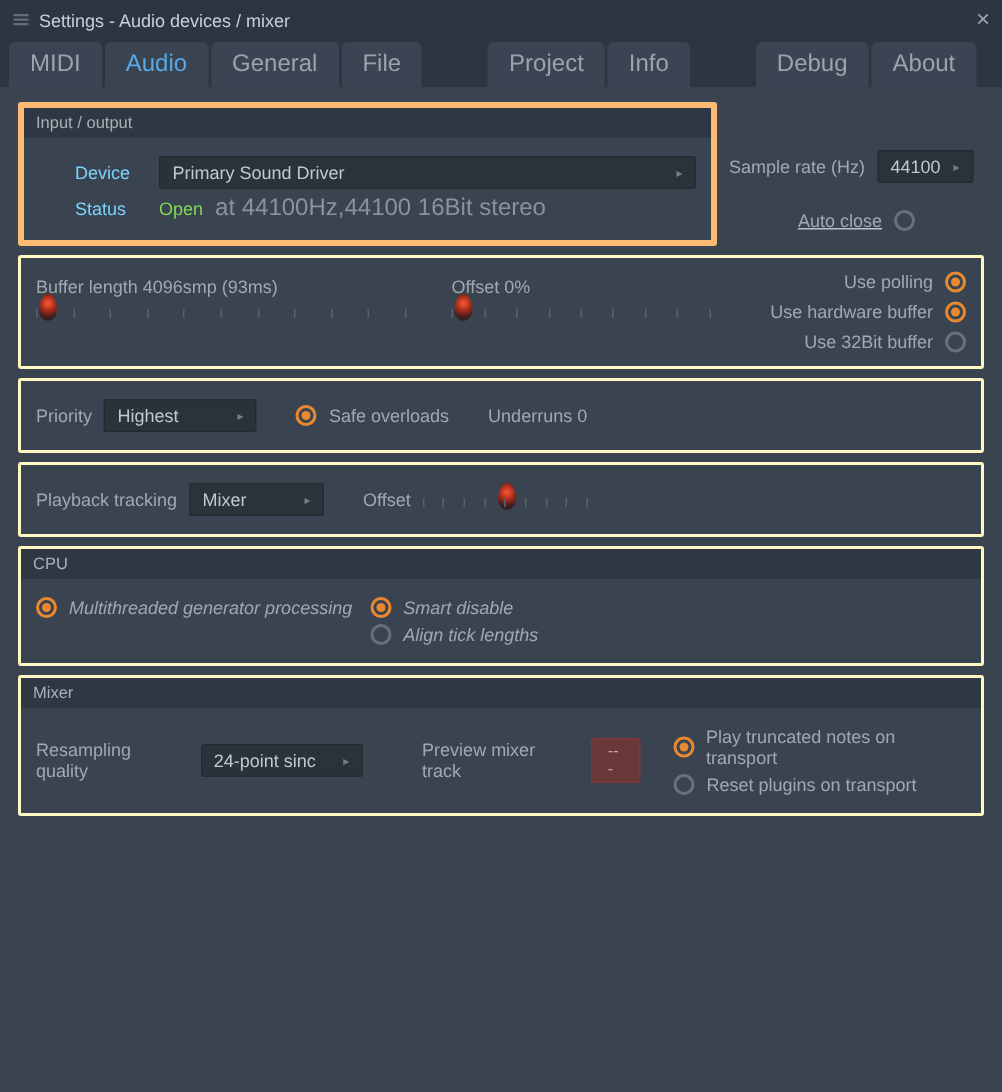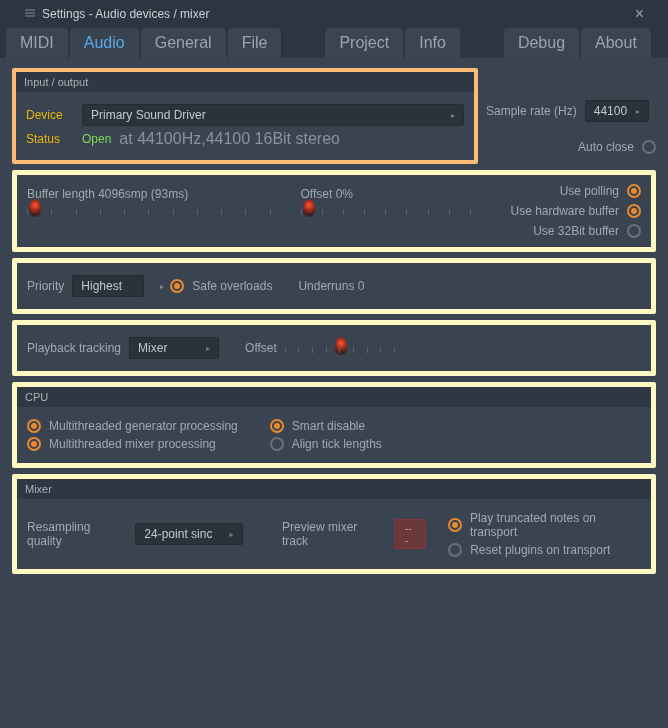"Settings - Audio devices /" .titlebar { padding: 0 24px -> 0 8px }
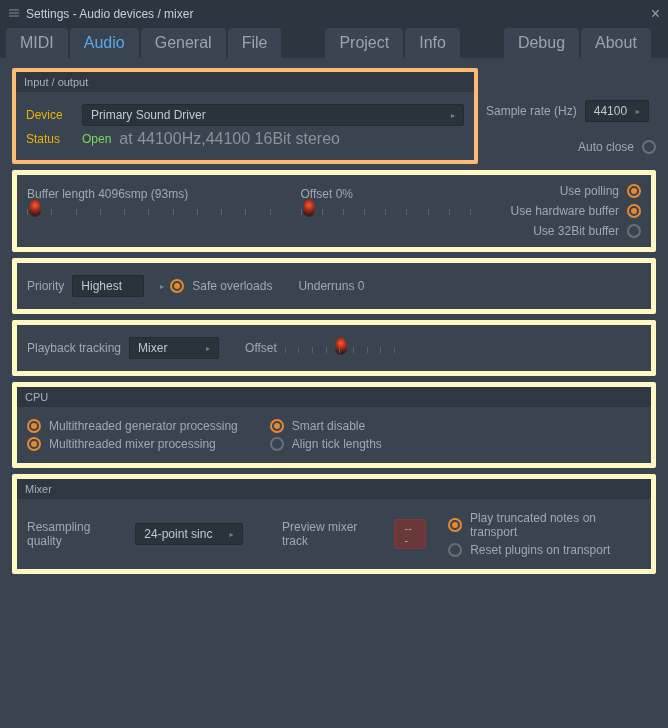"Device" .section-label { color: #eab308 -> #7dd3fc; margin-left: none -> 24px }
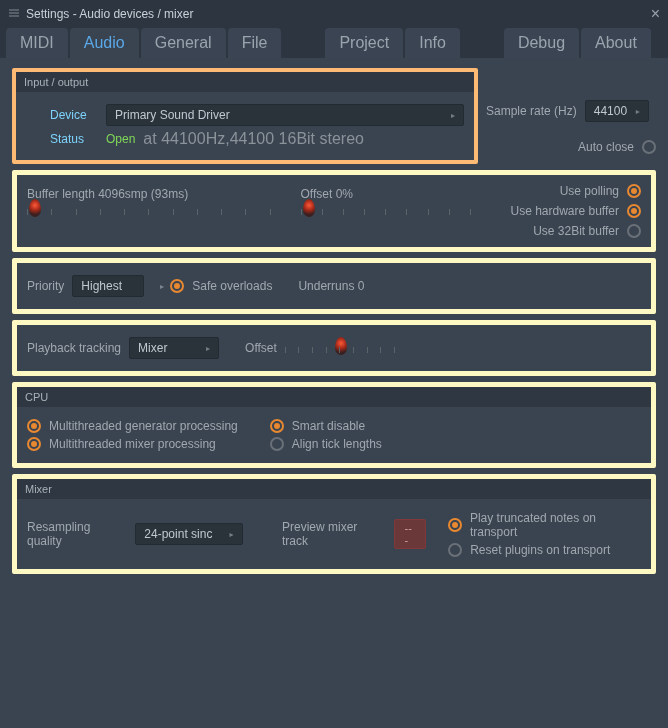"Auto close" div.row { justify-content: flex-end -> center; text-decoration: none -> underline }
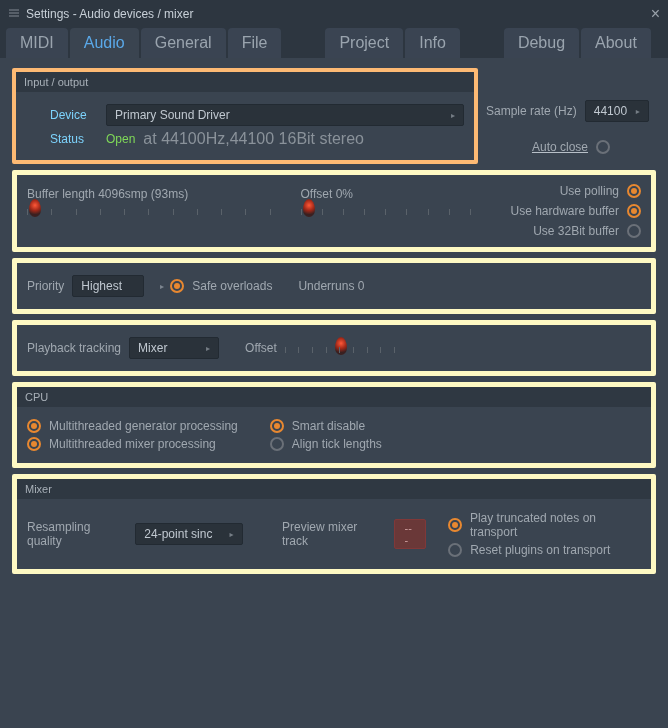"Buffer length 4096smp (93ms)" .group { border: 5px solid #fef9c3 -> 2px solid #fef9c3 }
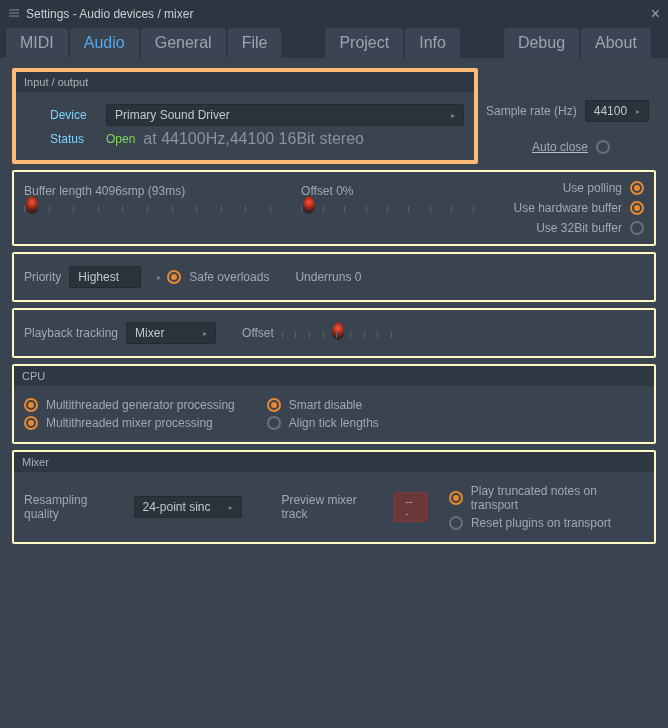"Highest" div.dropdown { width: 72px -> 102px }
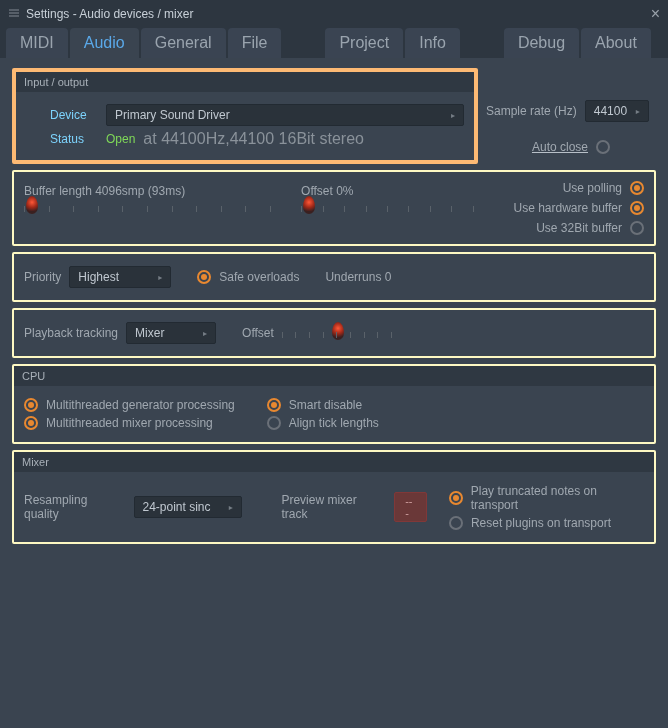"Multithreaded generator processing" div.group-body { font-style: none -> italic; gap: 32px -> 12px }
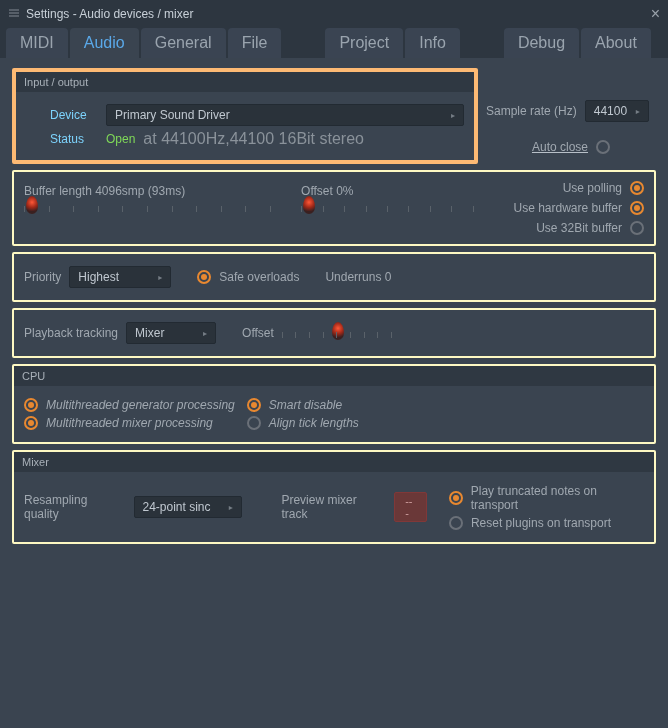"Multithreaded mixer processing" div.row { html: <div> <span></span> <span>Multithreaded mixer processing</span> </div> -> none }
